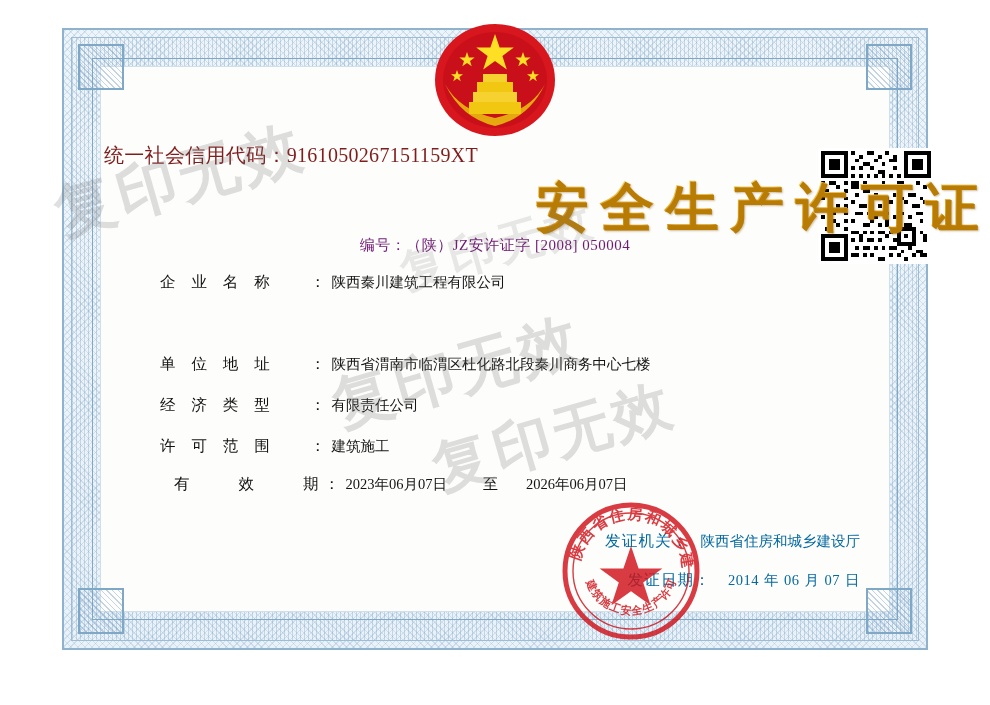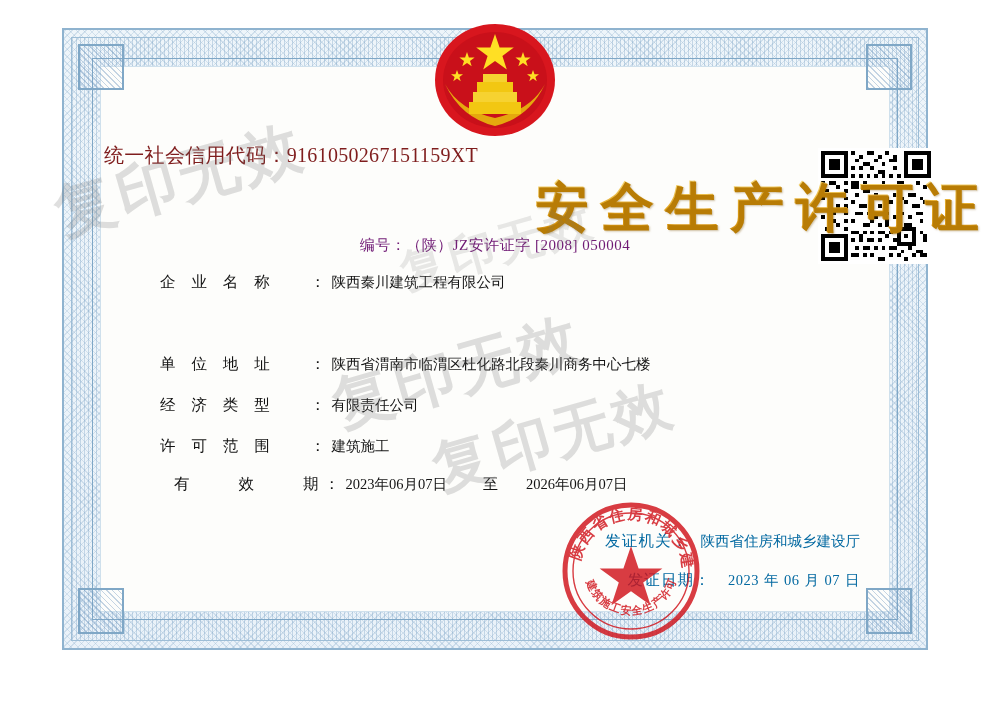"2023" span.num { text: 2023 -> 2014 }
